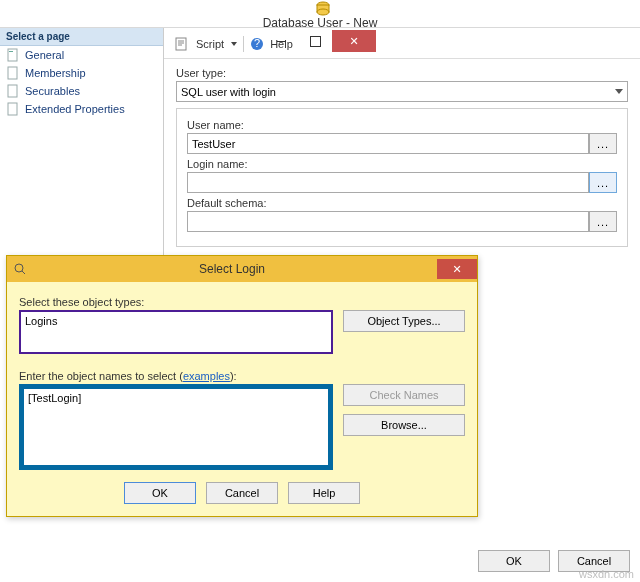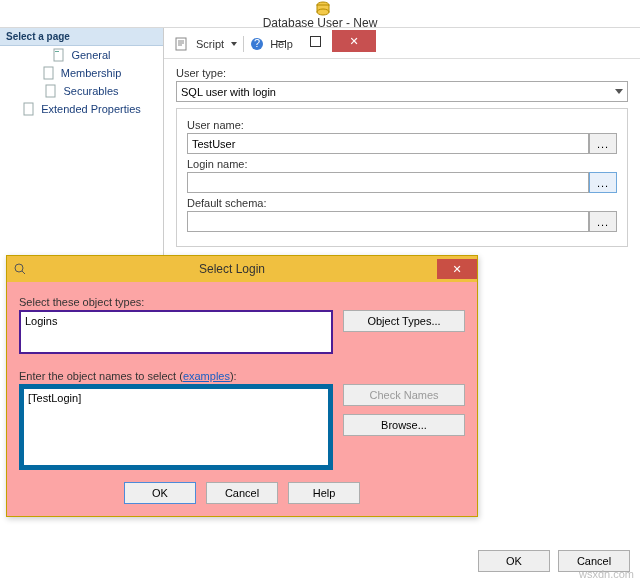"General" .sidebar-item { justify-content: center -> none }
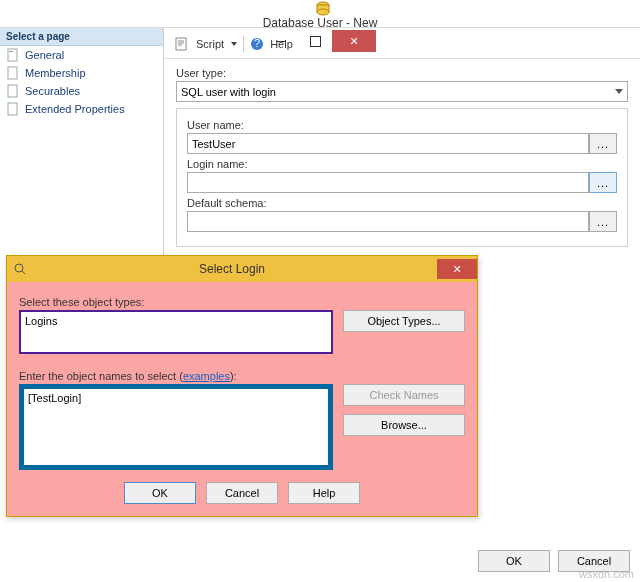"Select Login" .dlg { background: #fca5a5 -> #fef9c3 }
